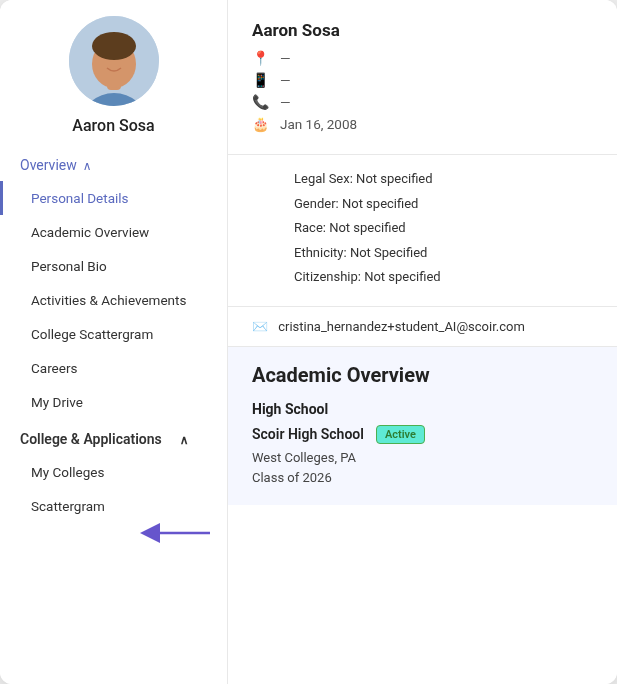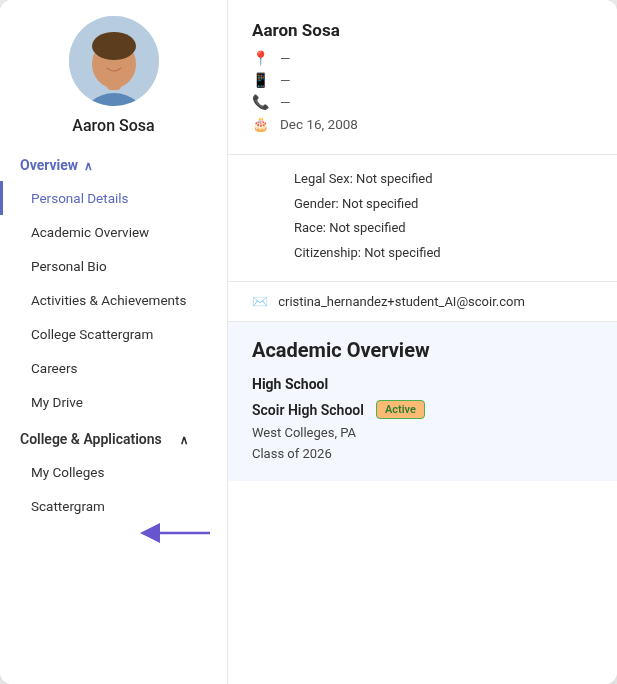"Dec 16, 2008" span { text: Dec -> Jan }
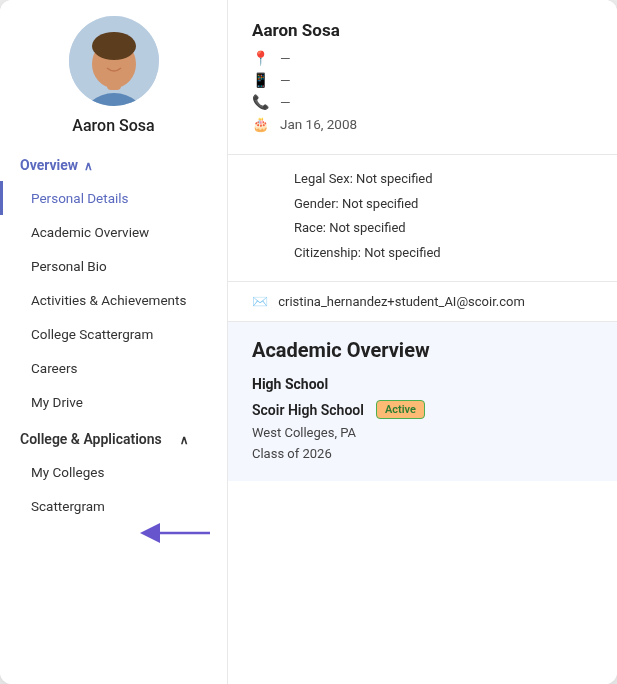"Overview" .nav-overview { font-weight: 700 -> 400 }
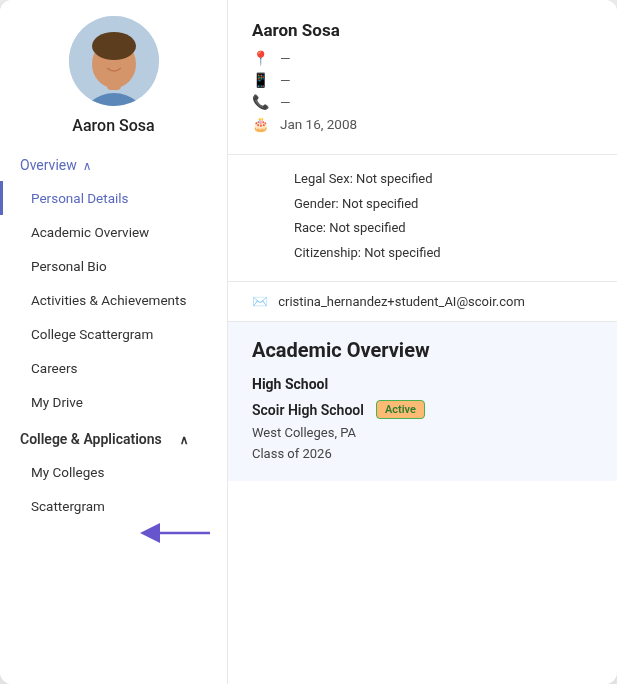"Ethnicity: Not Specified" div.detail-row { html: none -> <div> <strong>Ethnicity:</strong> <span>Not Specified</span> </div> }
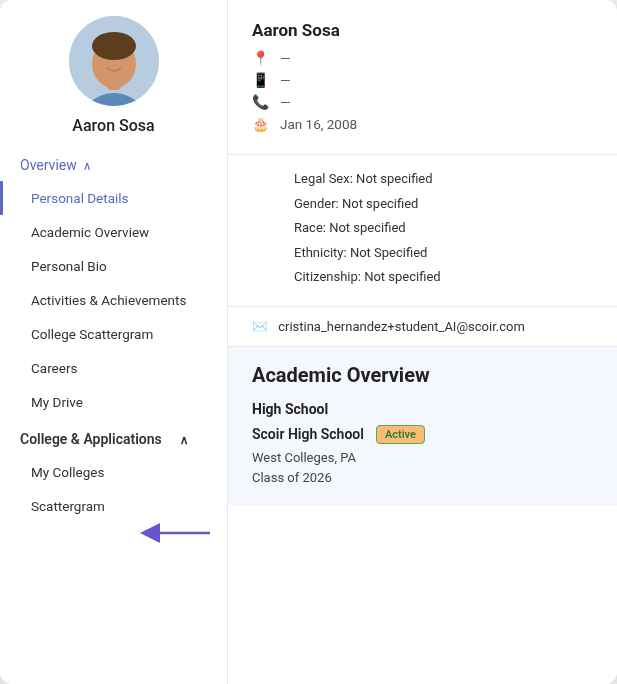"Active" .active-badge { background: #fdba74 -> #5eead4 }
